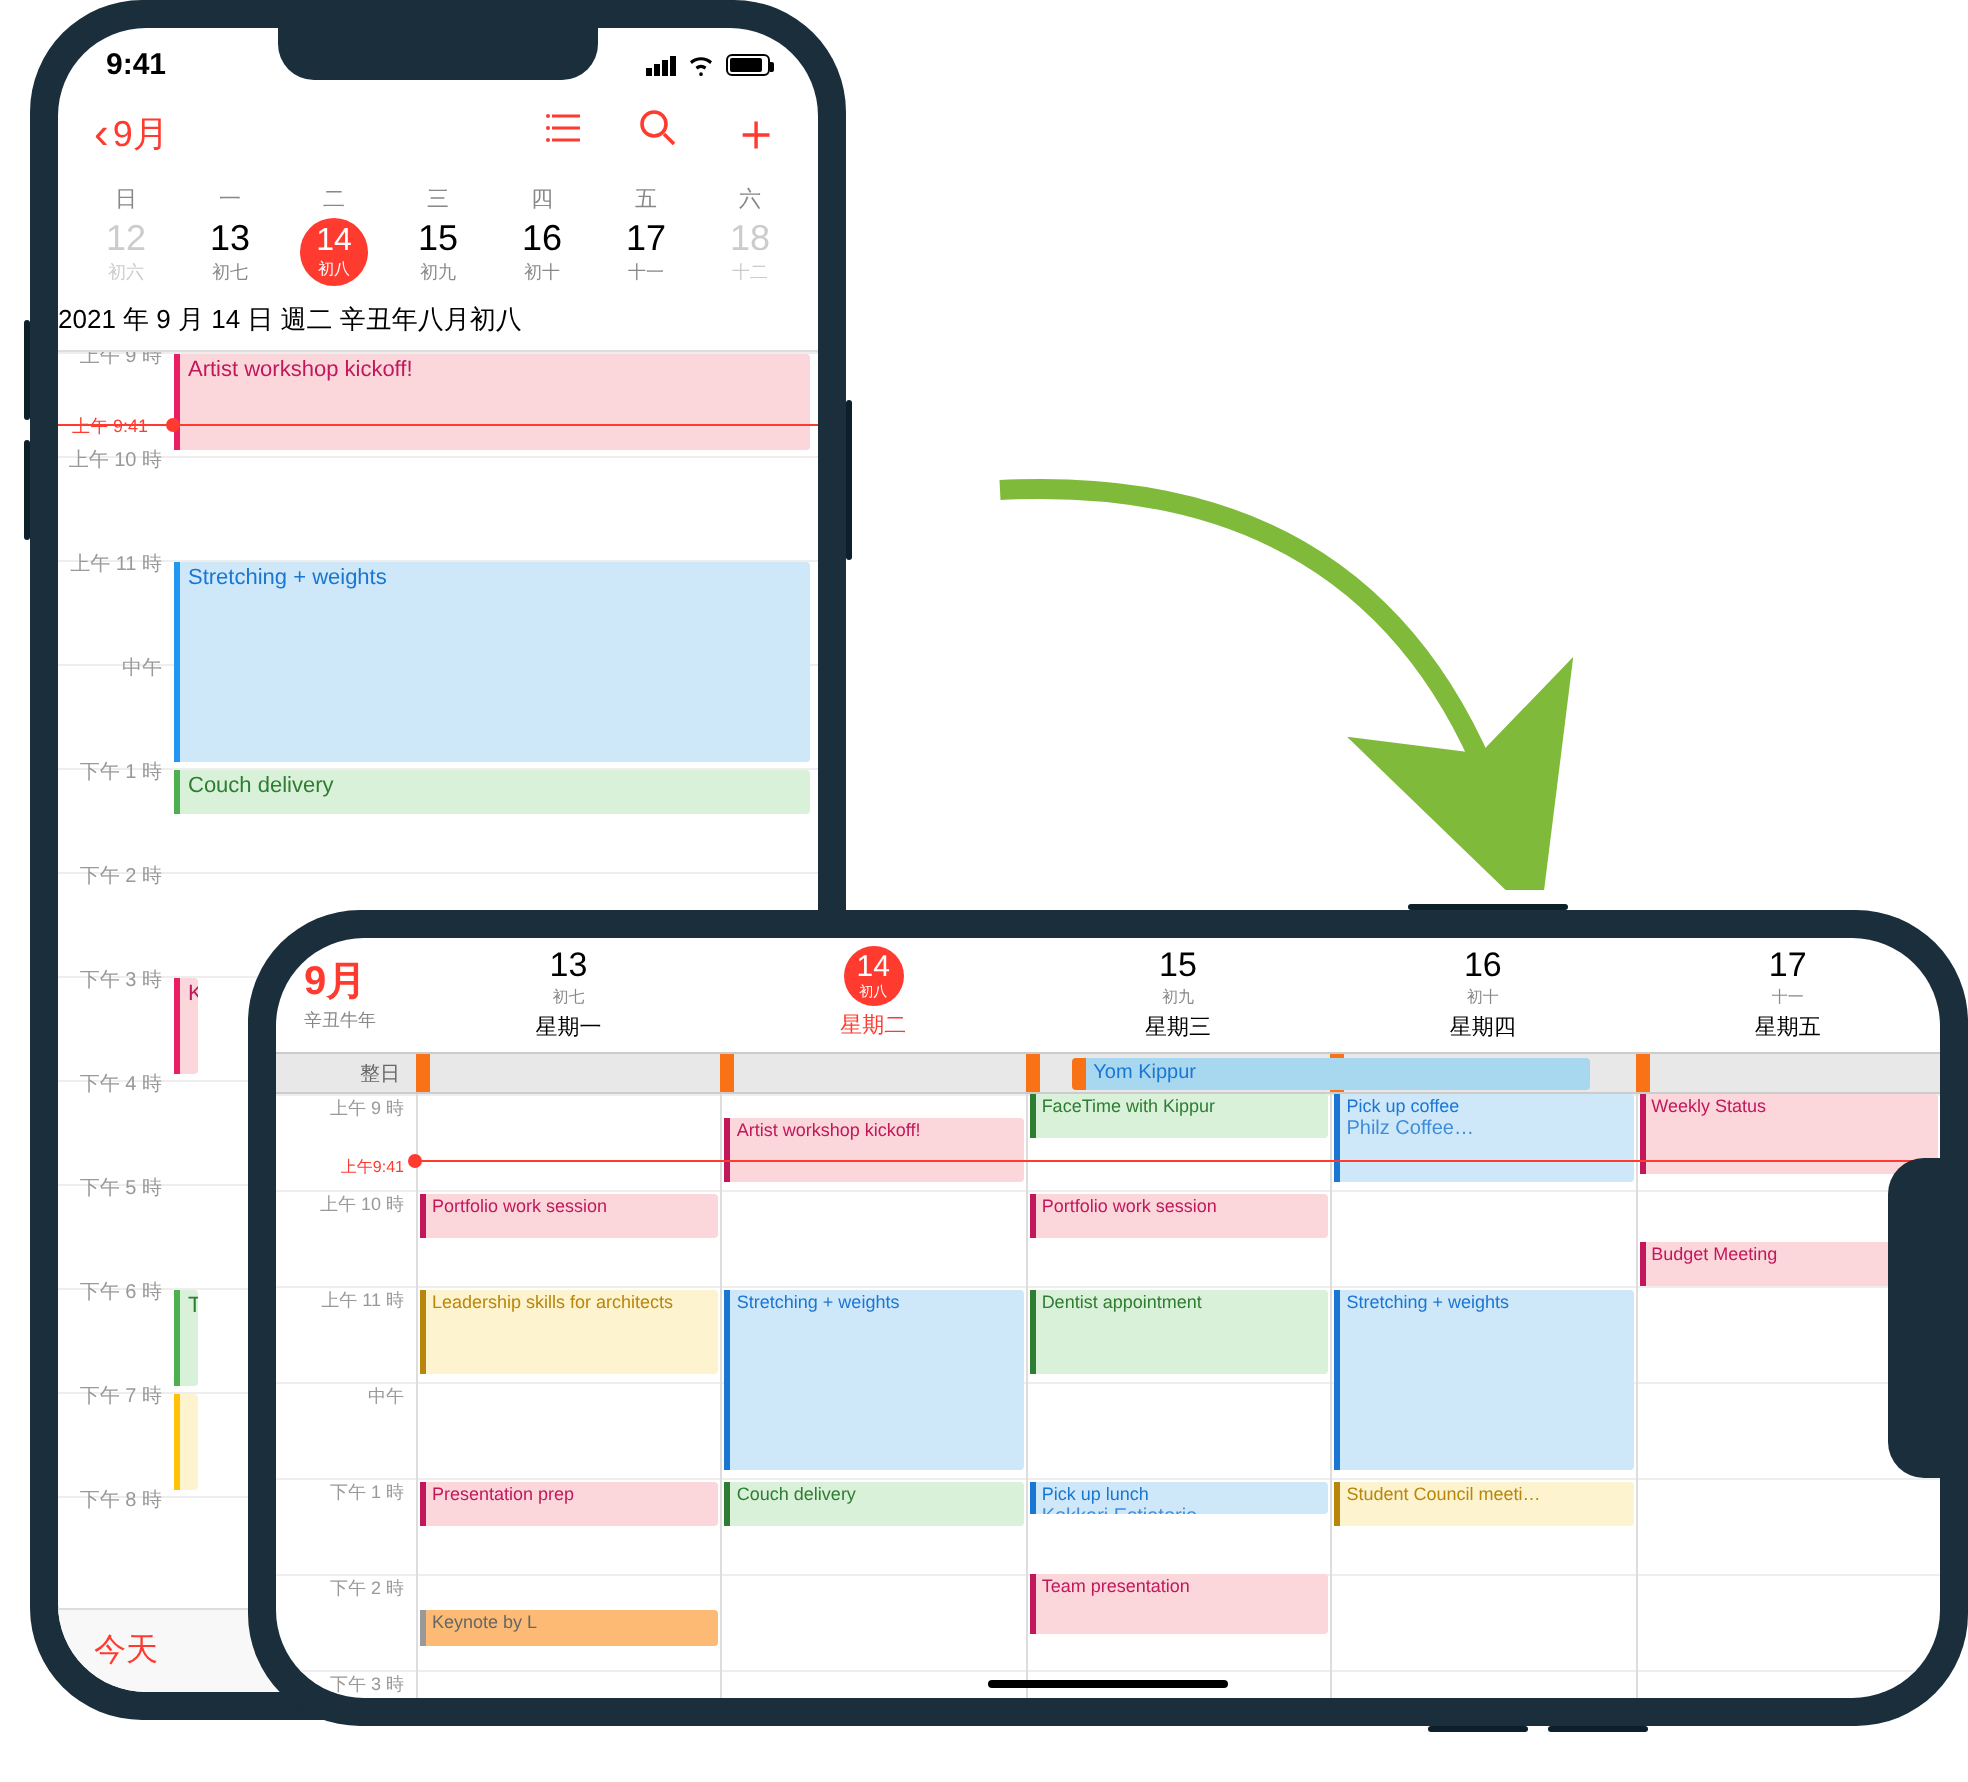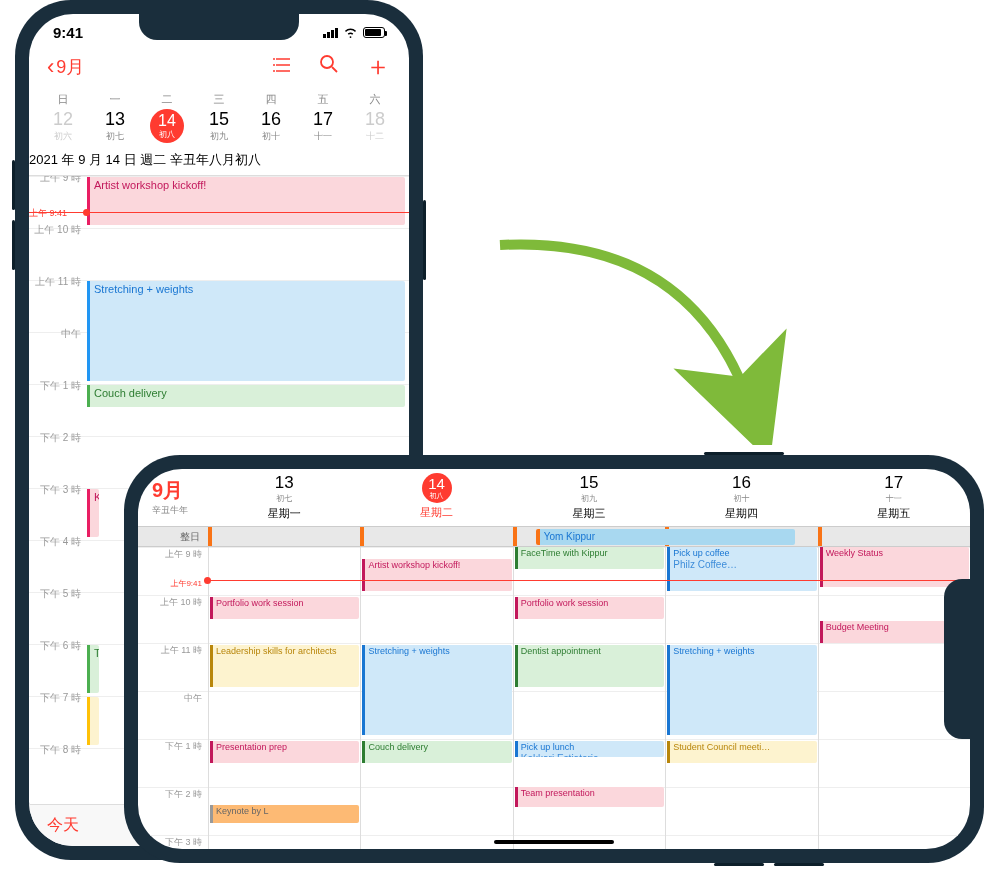"上午 9:41" .now-label { text-align: left -> center }
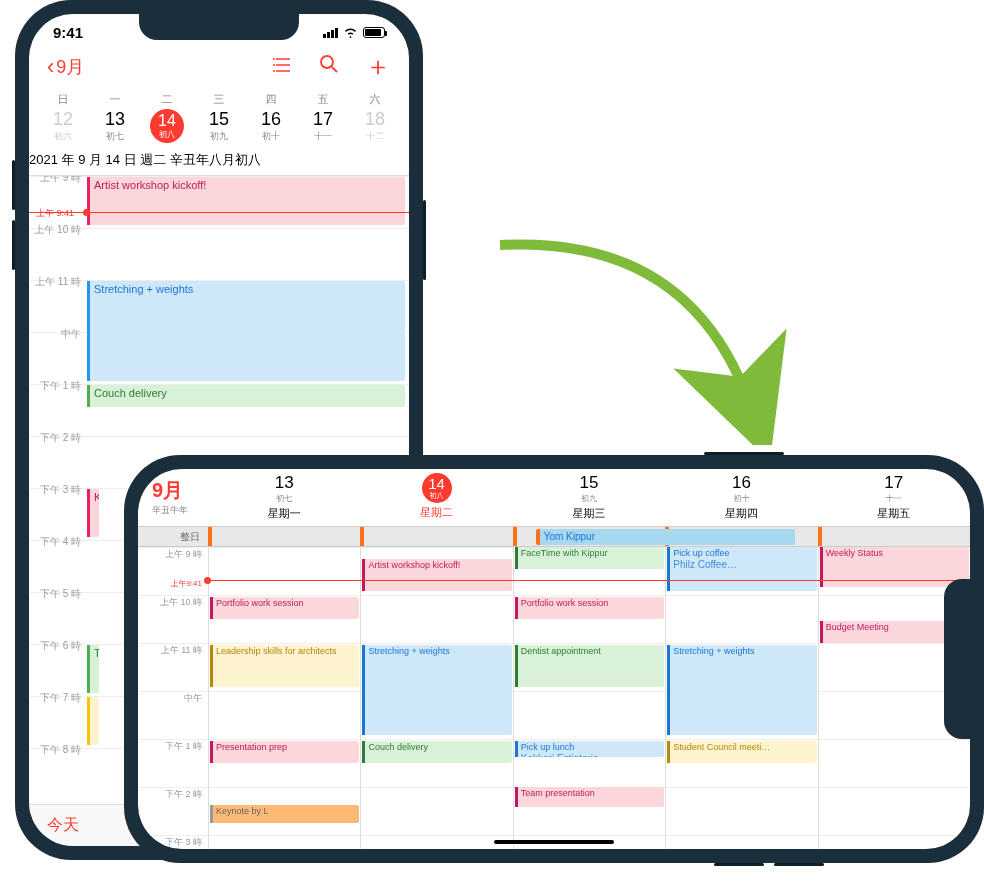"Yom Kippur" .allday-cells>div { border-left: 4px solid #f97316 -> 7px solid #f97316 }
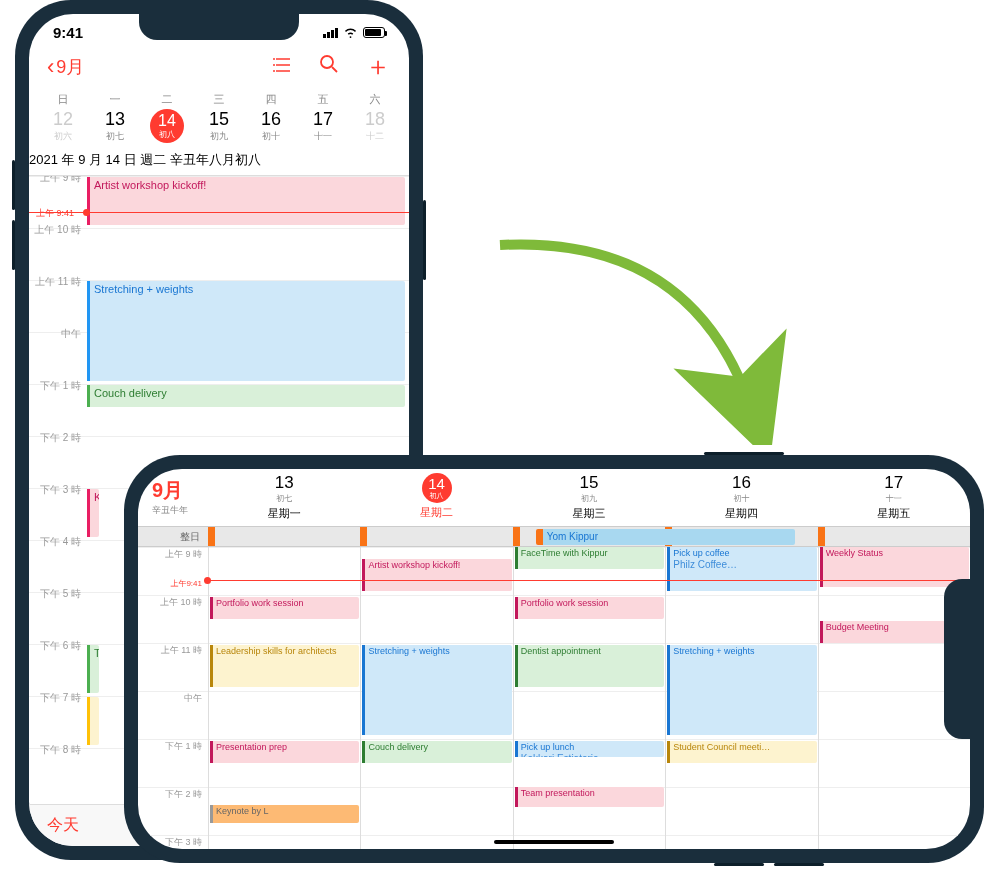"Team presentation" div.lev { height: 20px -> 30px }
